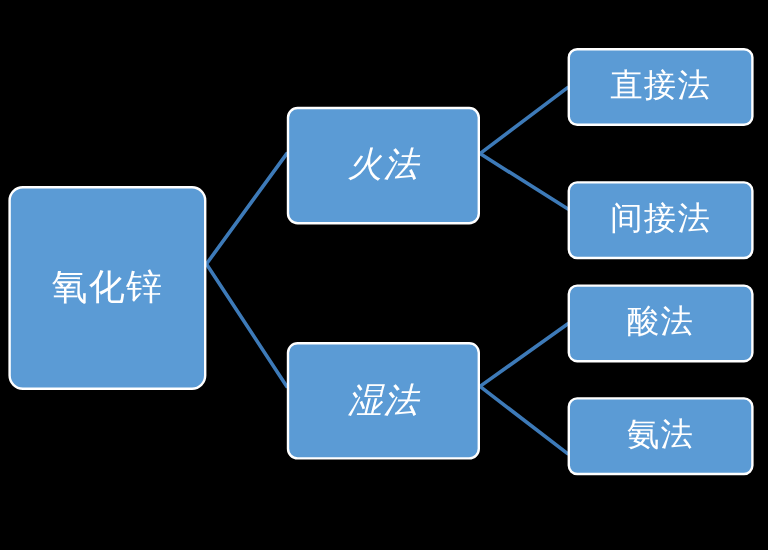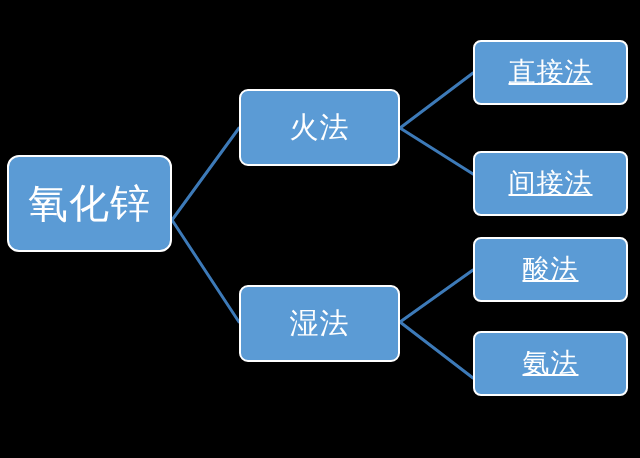"直接法" .node-leaf { text-decoration: underline -> none }
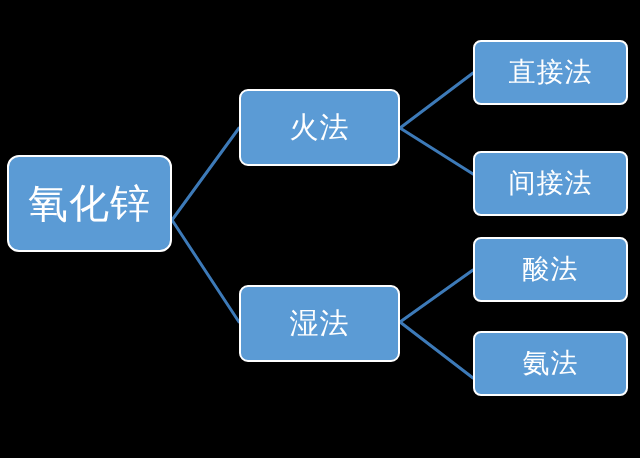"火法" .node-l2 { font-style: none -> italic; height: 77px -> 98px }
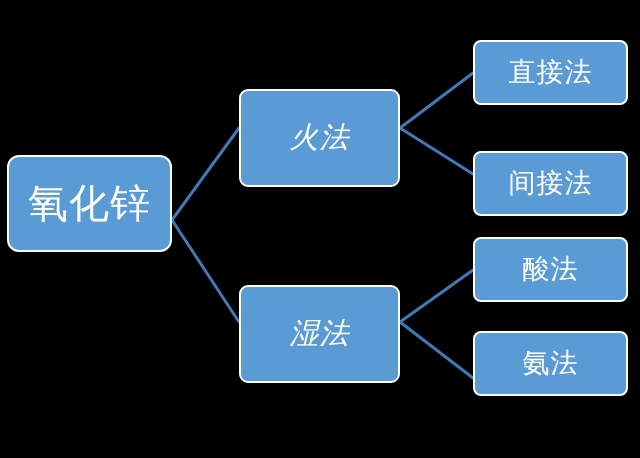"氧化锌" .node-root { font-size: 40px -> 30px; height: 97px -> 170px }
